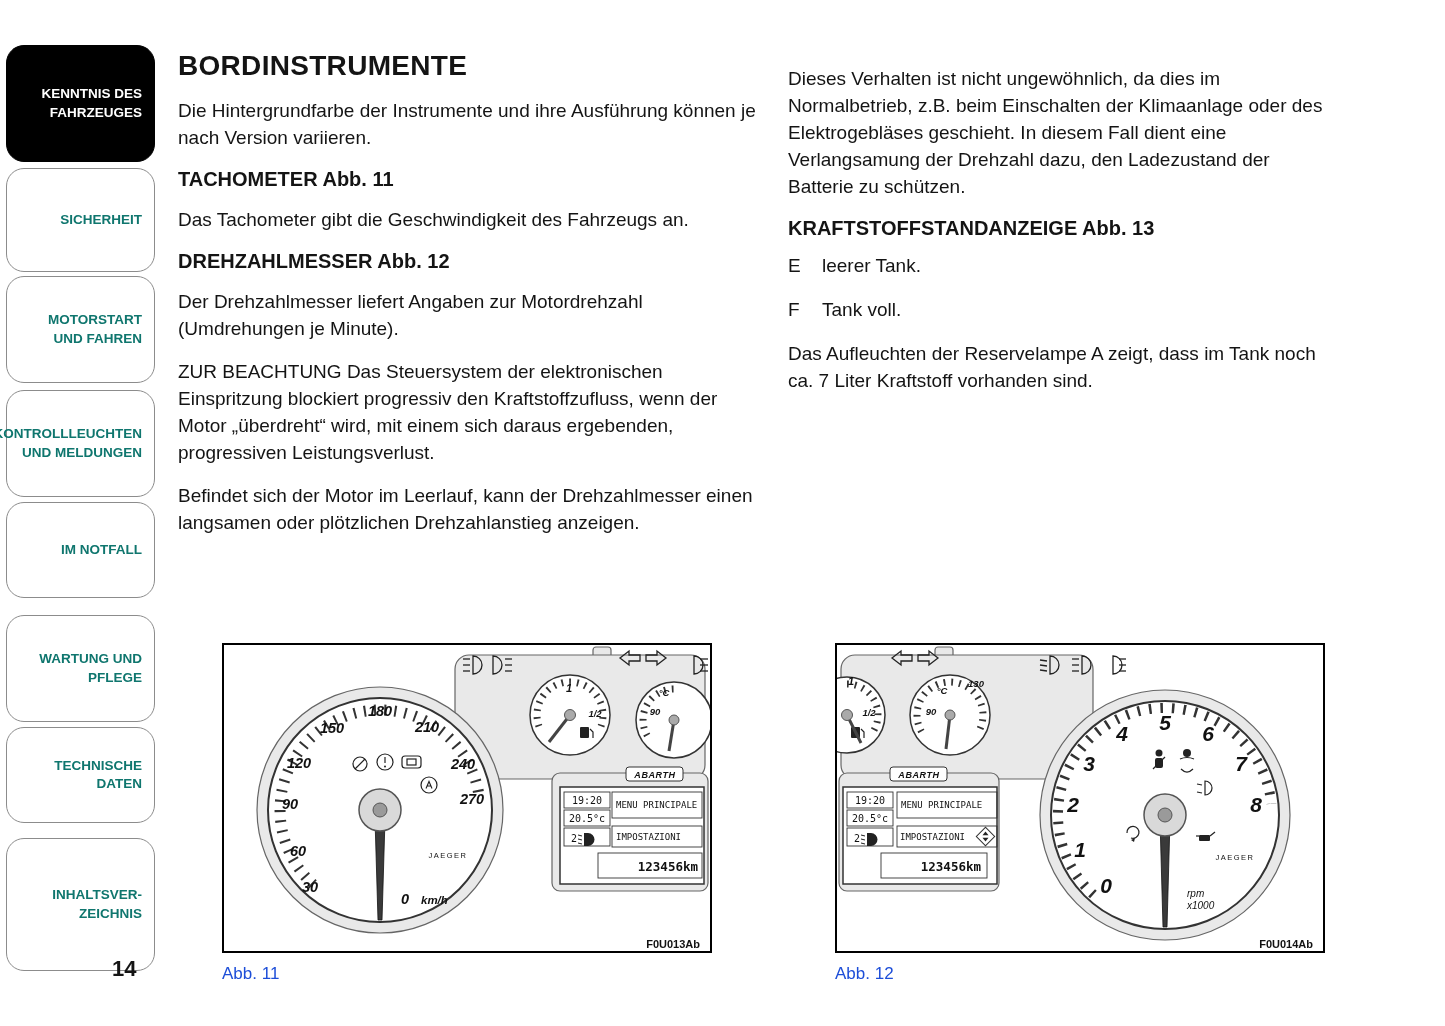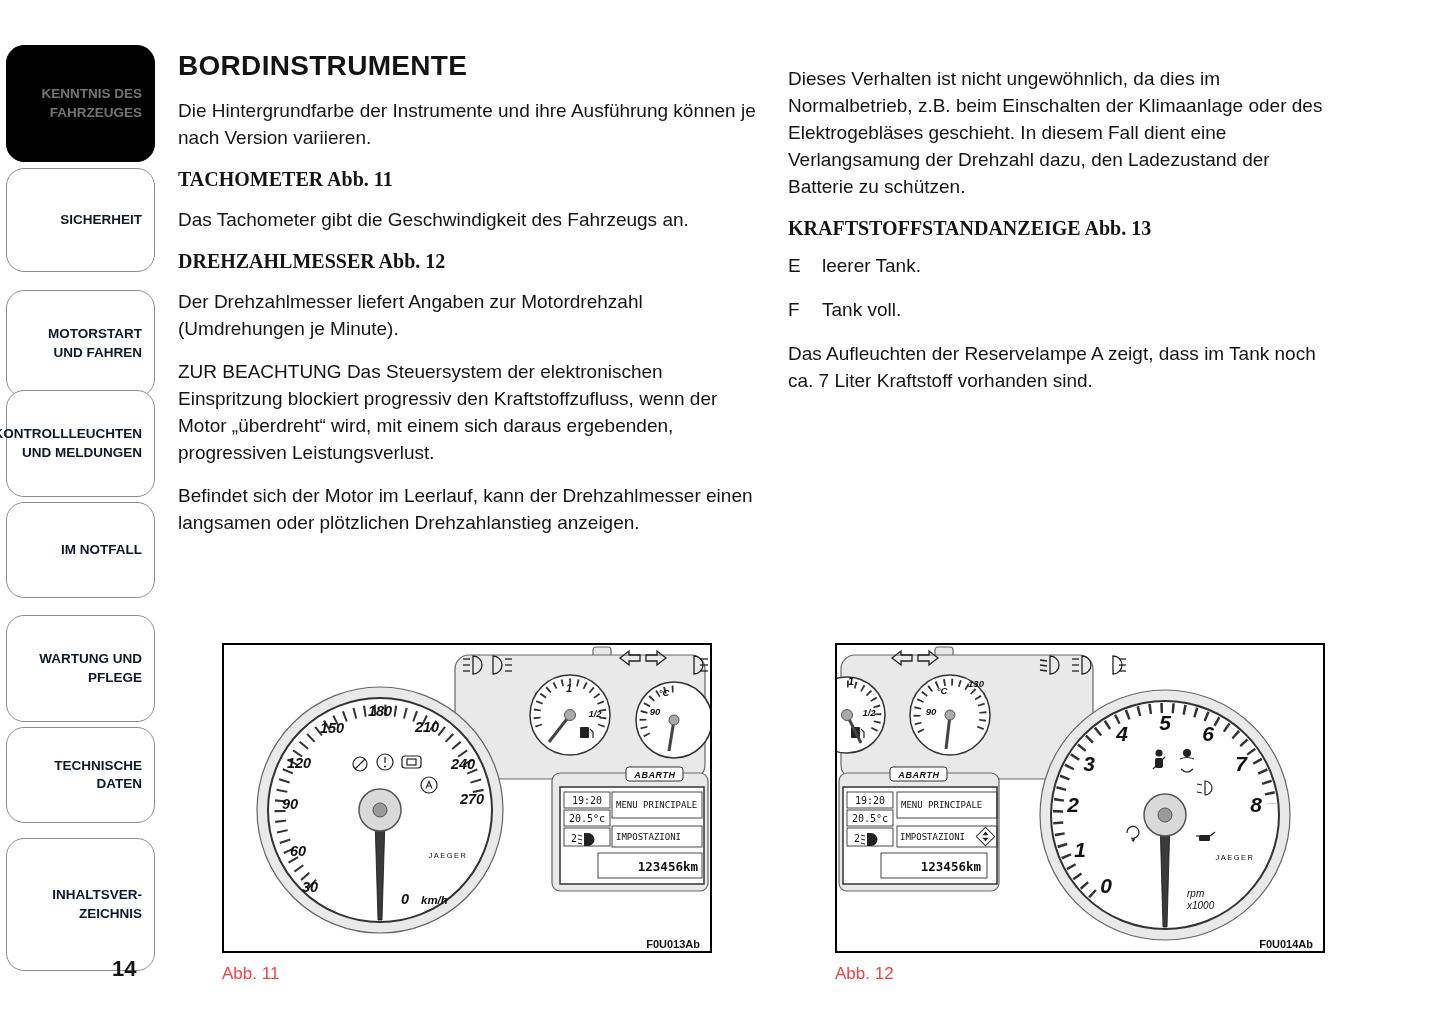"KENNTNIS DES FAHRZEUGES" .tab.active { color: #737373 -> #ffffff }
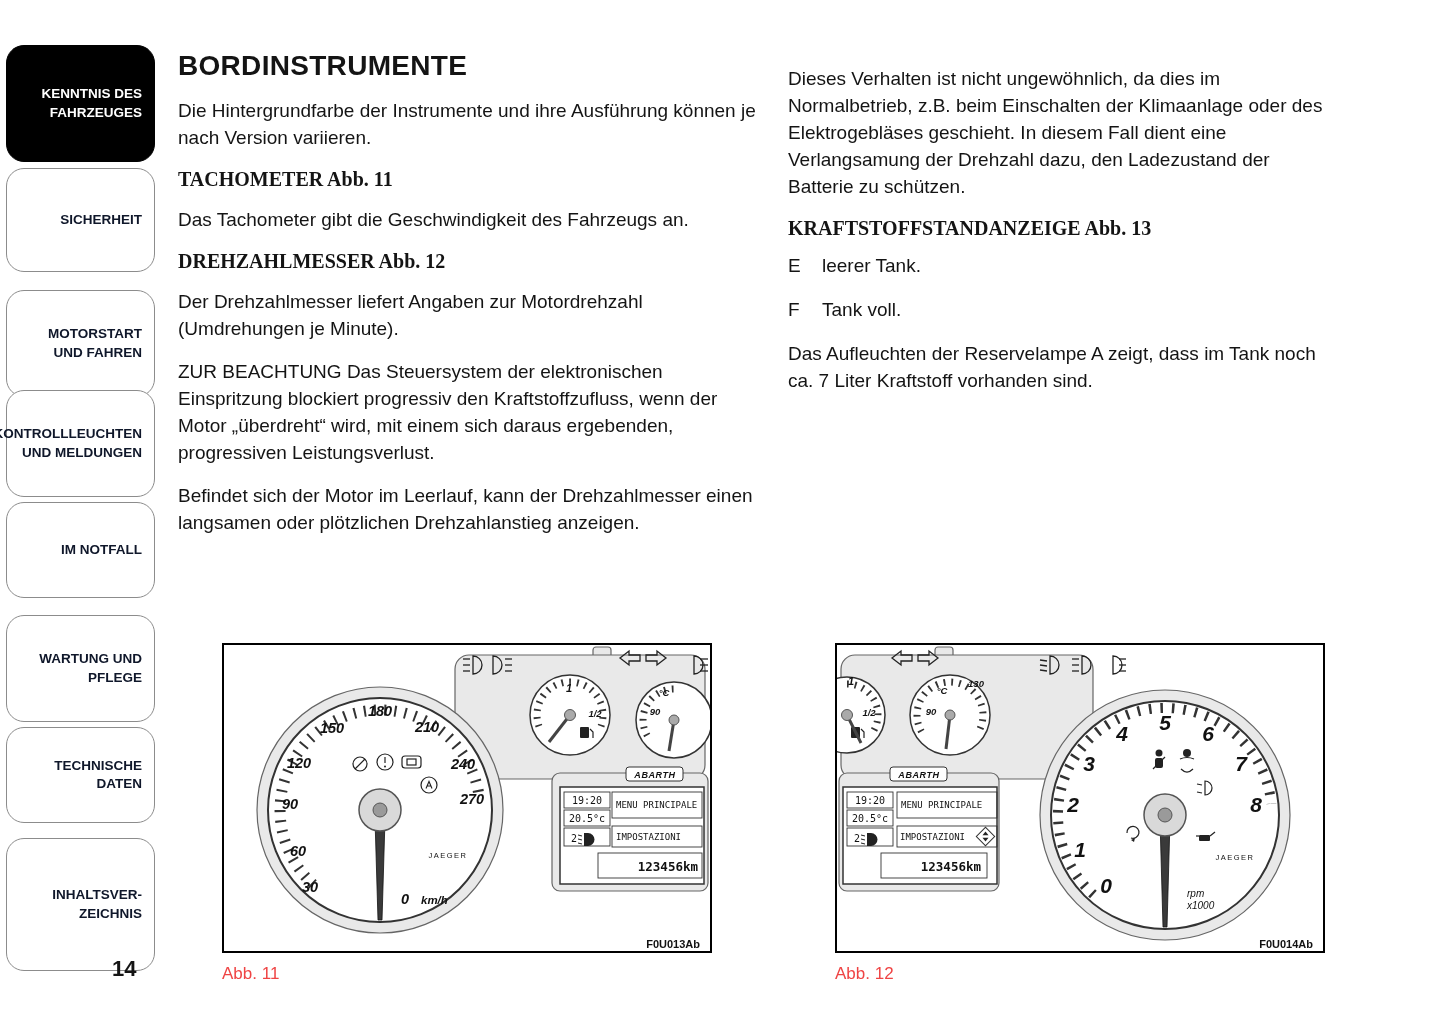"TACHOMETER Abb. 11" .col h2 { font-family: Liberation Serif, serif -> none }
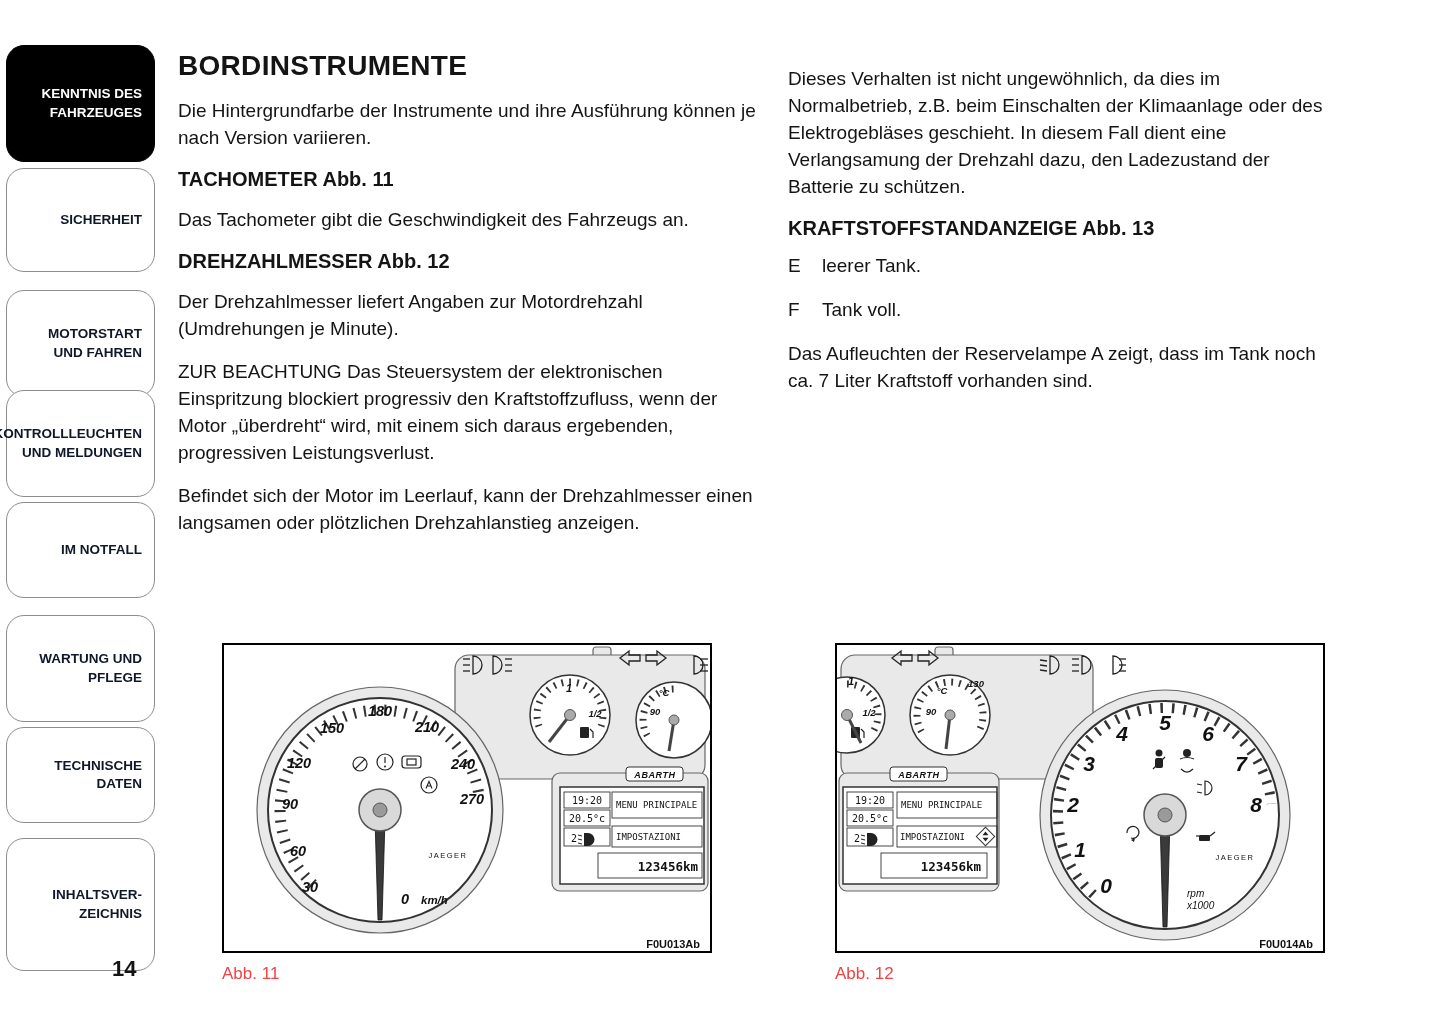"SICHERHEIT" .tab { color: #0f172a -> #0f766e }
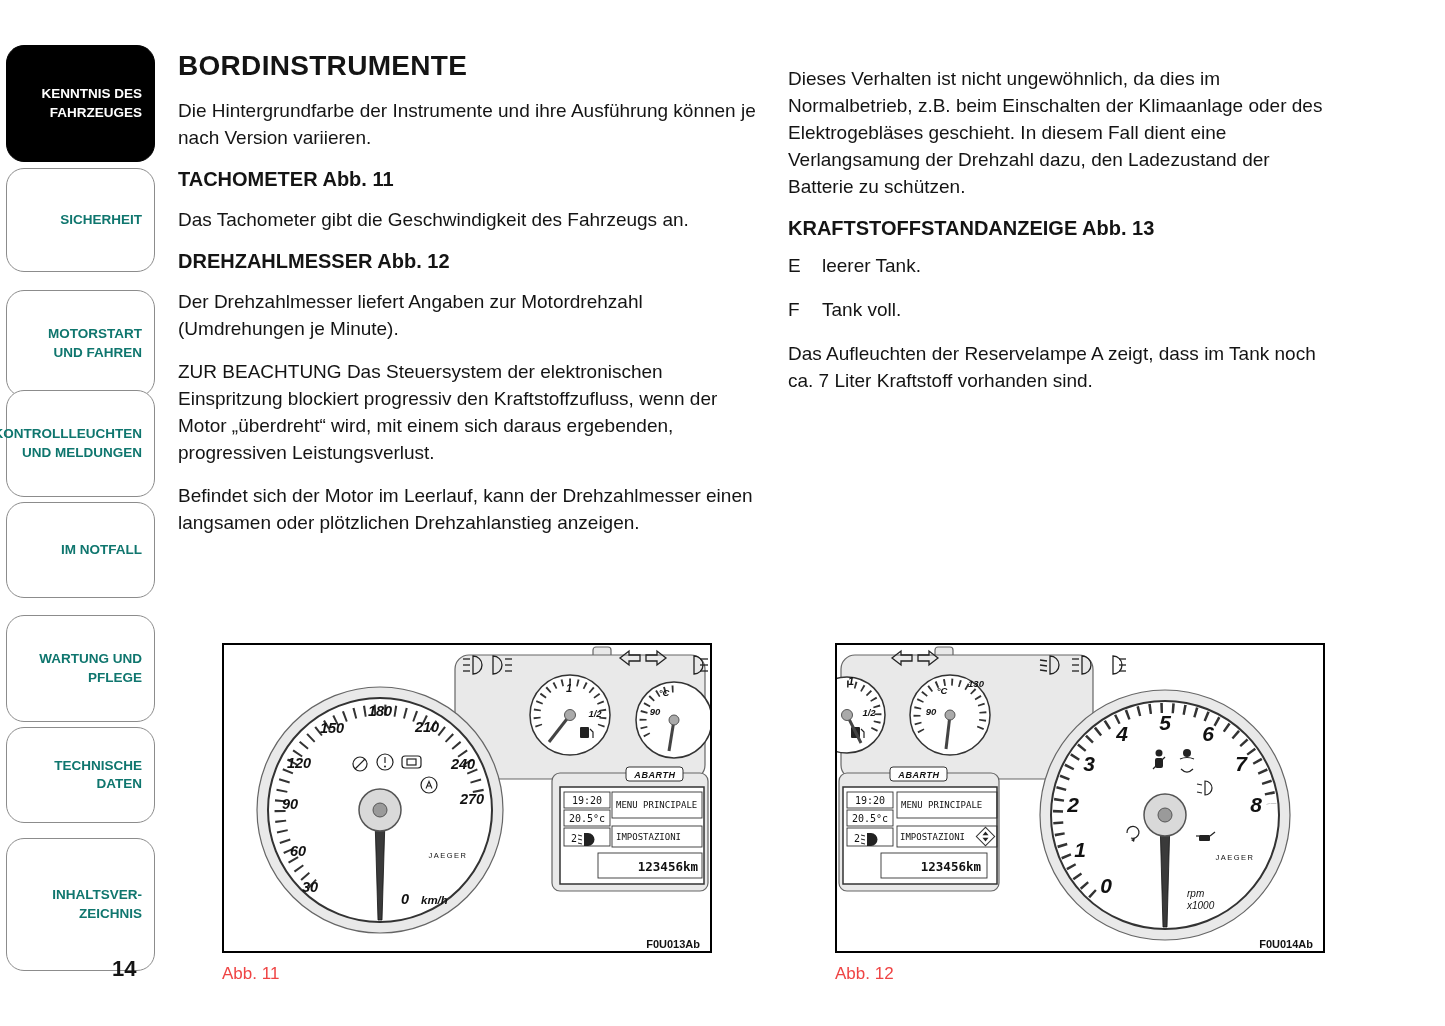"MOTORSTART UND FAHREN" div.tab { top: 290px -> 276px }
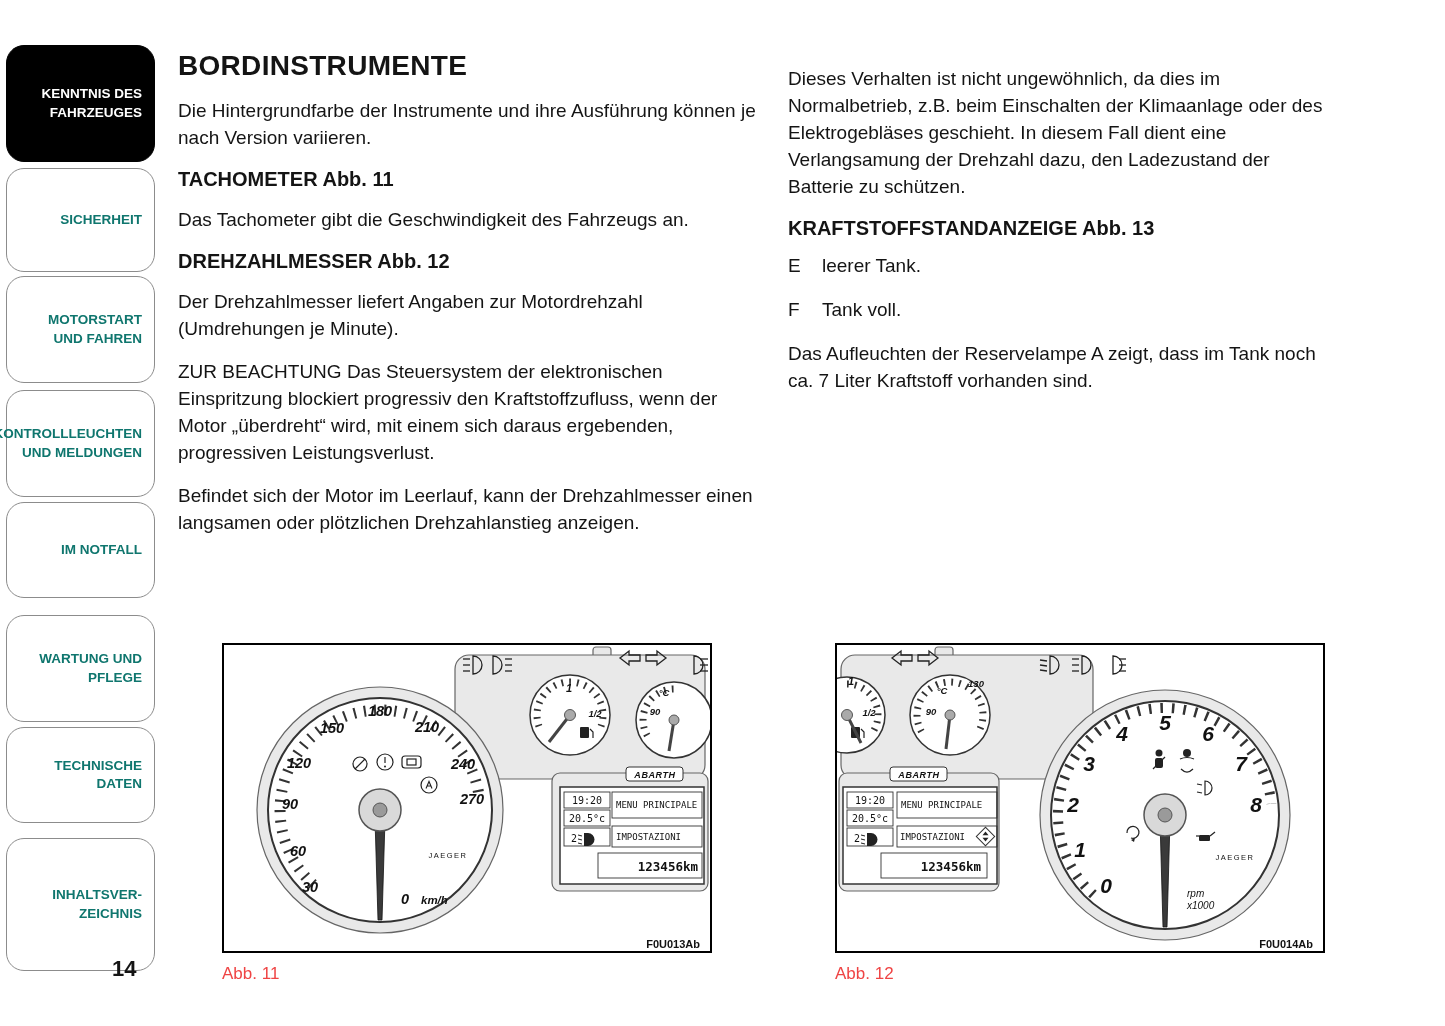"Abb. 11" figcaption { color: #ef4444 -> #1d4ed8 }
